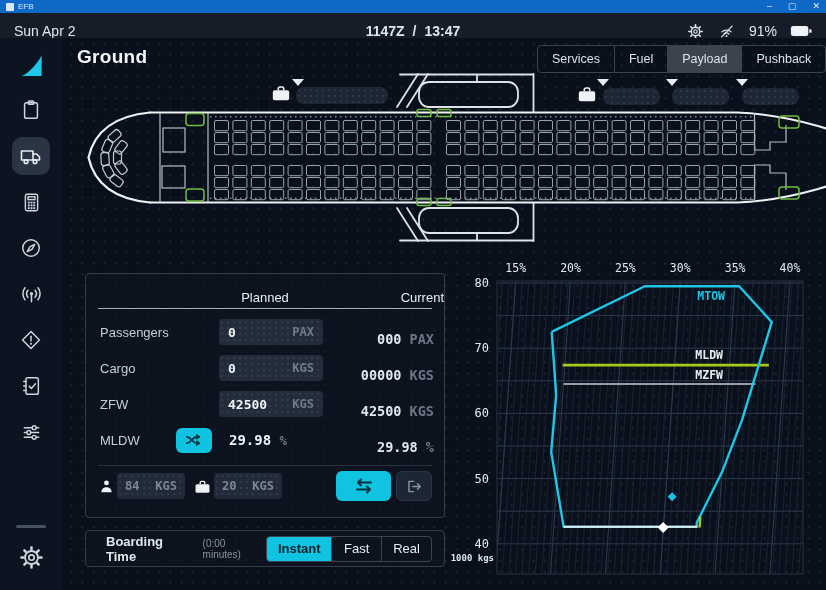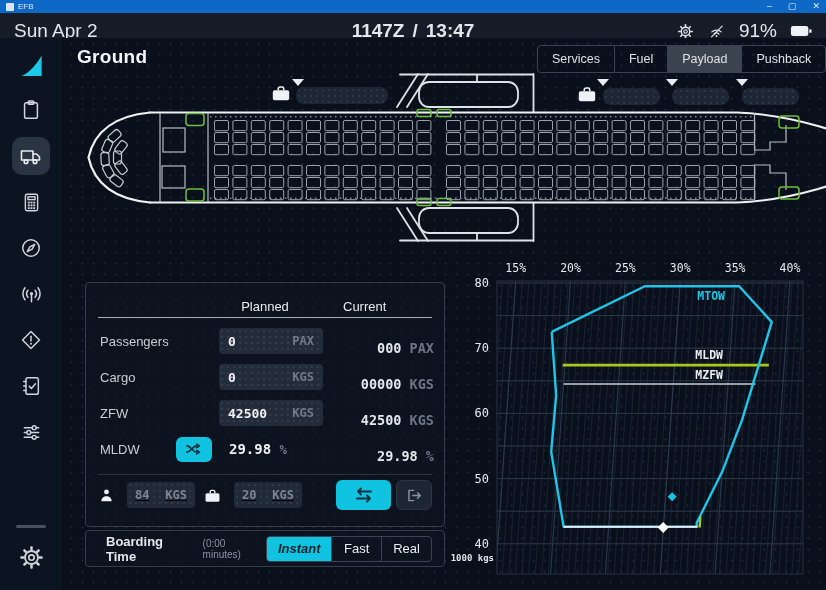"Sun Apr 2" .statusbar { font-size: 19px -> 14px }
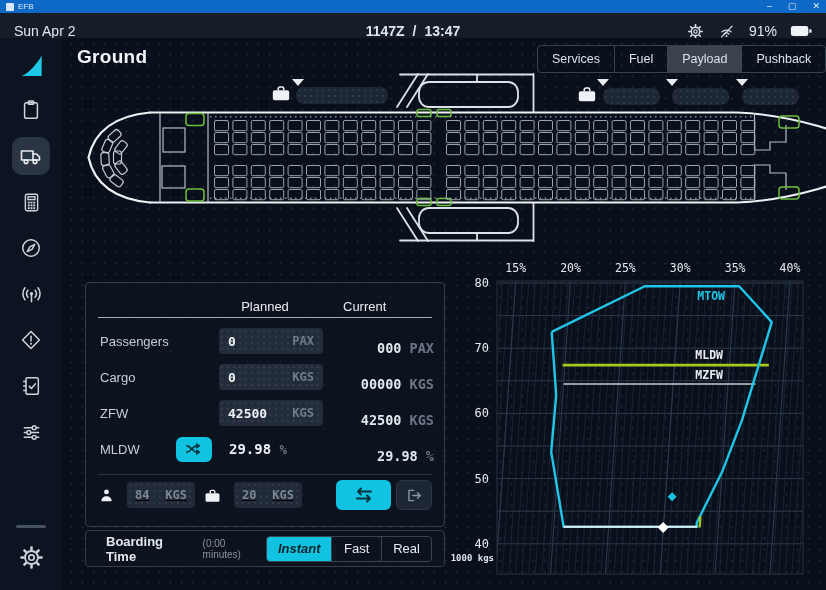"Planned" .payload-card { top: 244px -> 235px }
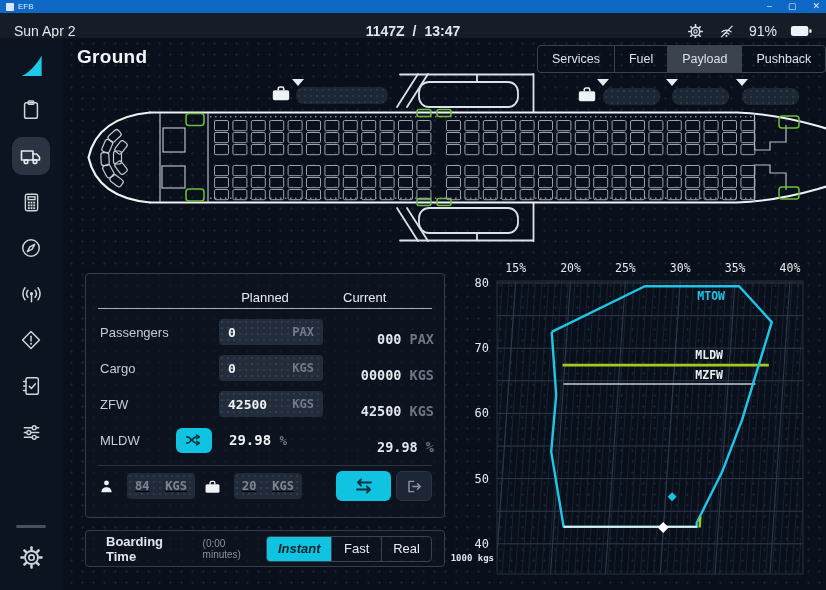"Current" .p-header .h-current { text-align: left -> right }
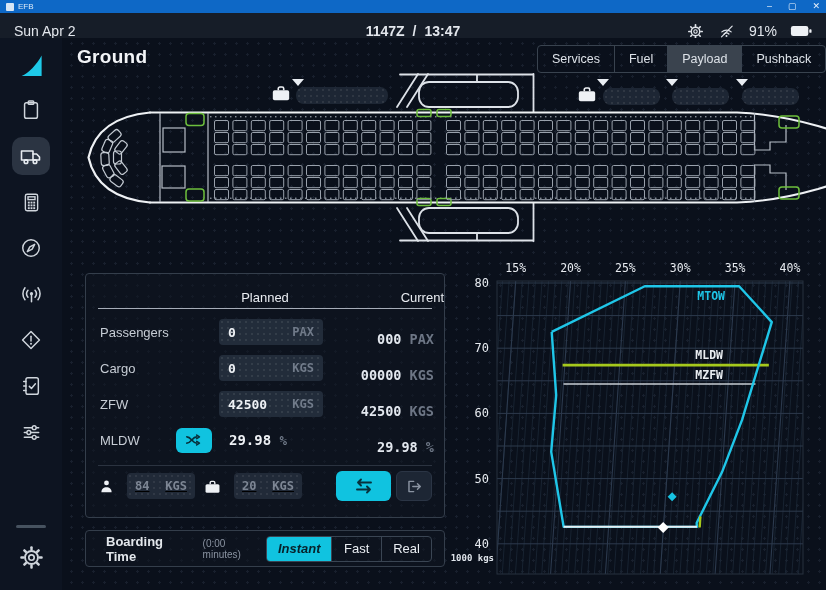"84" .w-input { margin-left: 12px -> 2px; text-decoration: underline -> none }
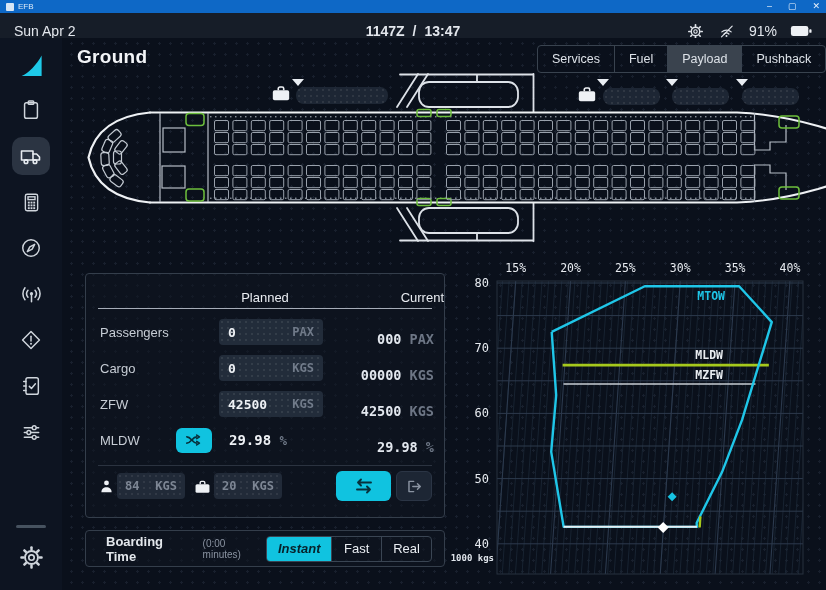"Instant" .seg:first-child { font-style: italic -> none }
